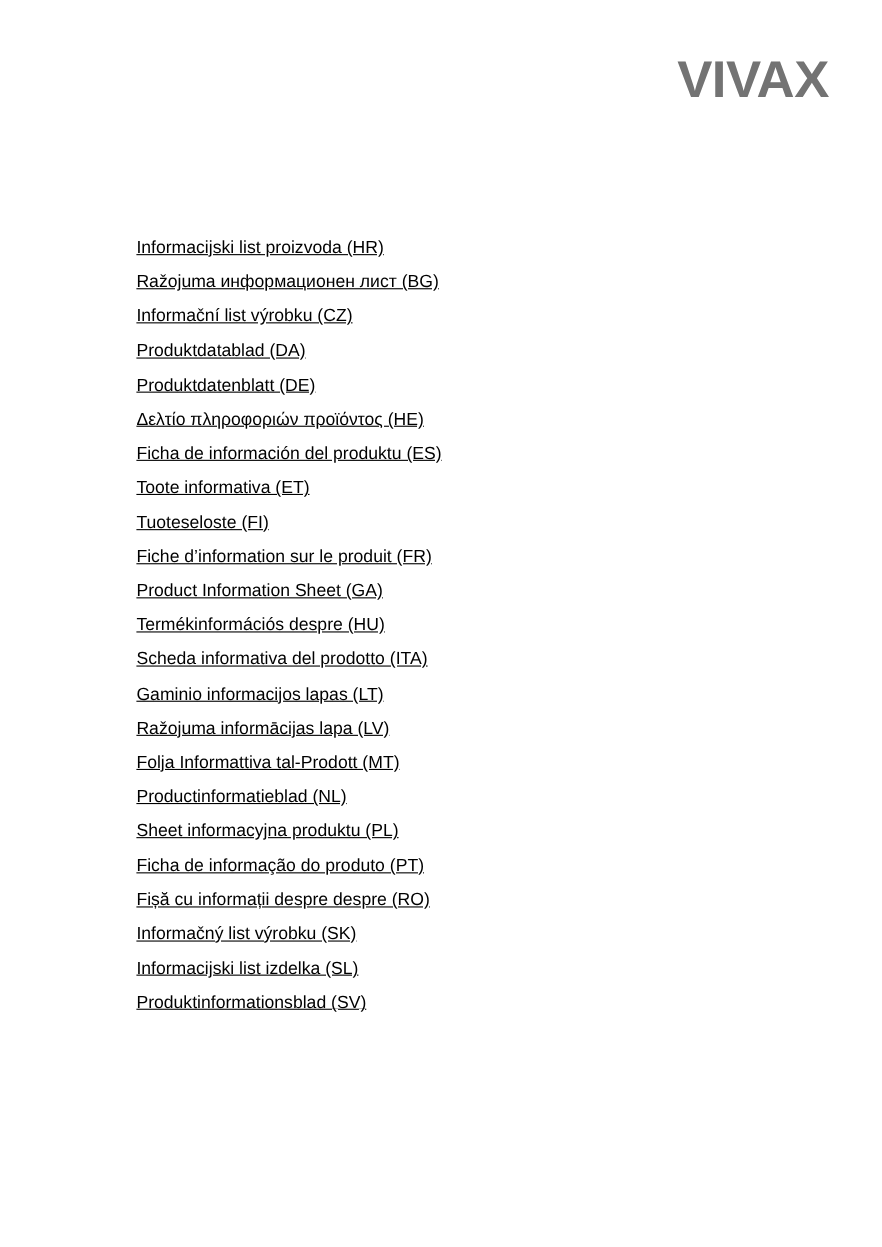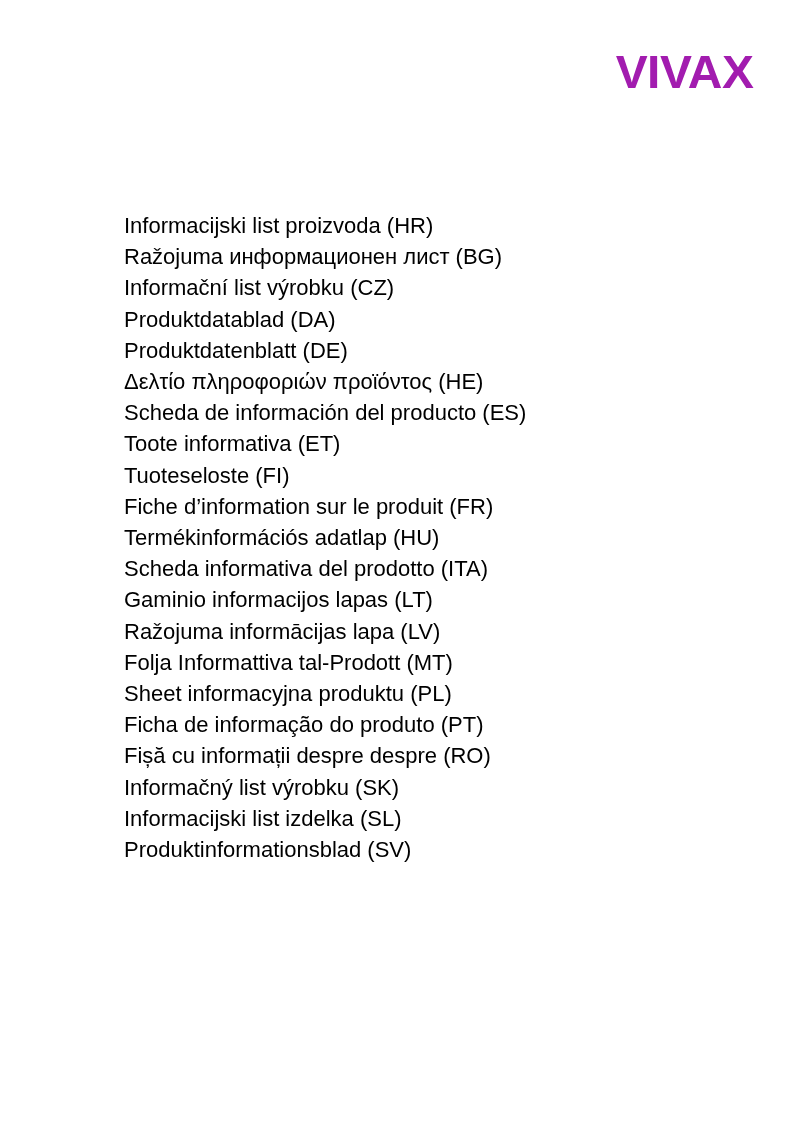"VIVAX" .logo { color: #a21caf -> #737373 }
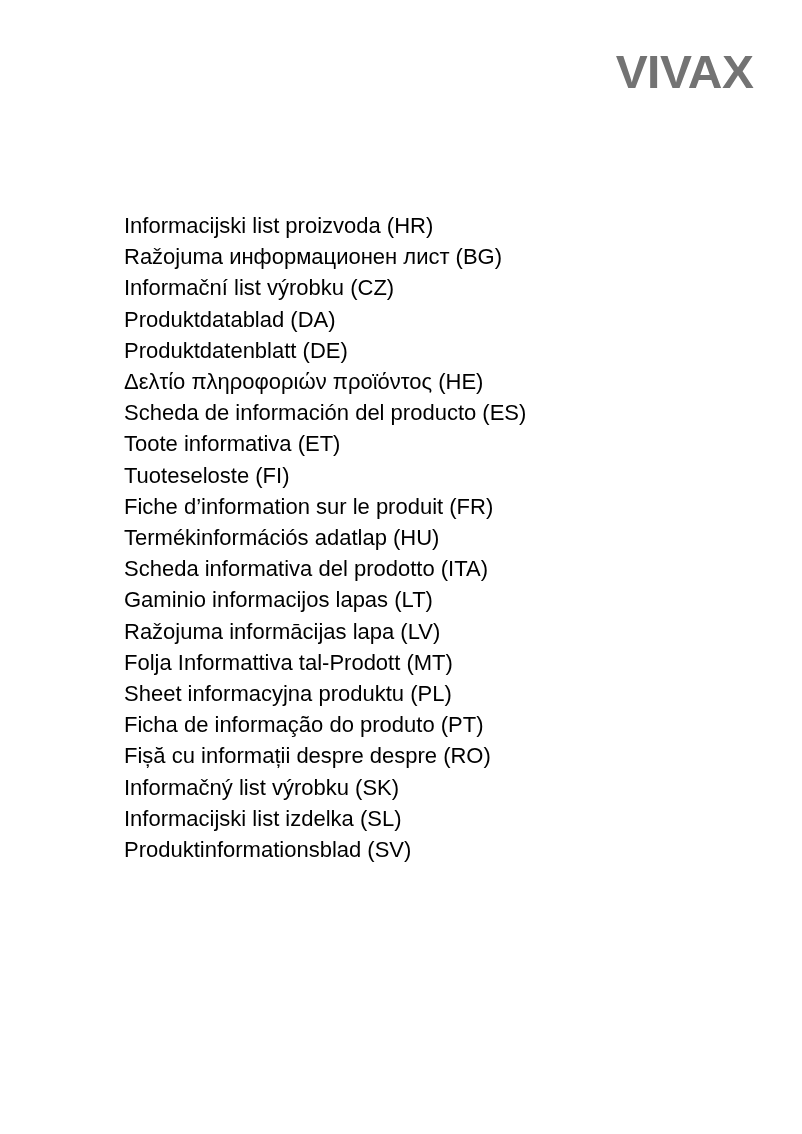"Informacijski list proizvoda (HR)" .lang-item { font-size: 22px -> 16px; text-decoration: none -> underline }
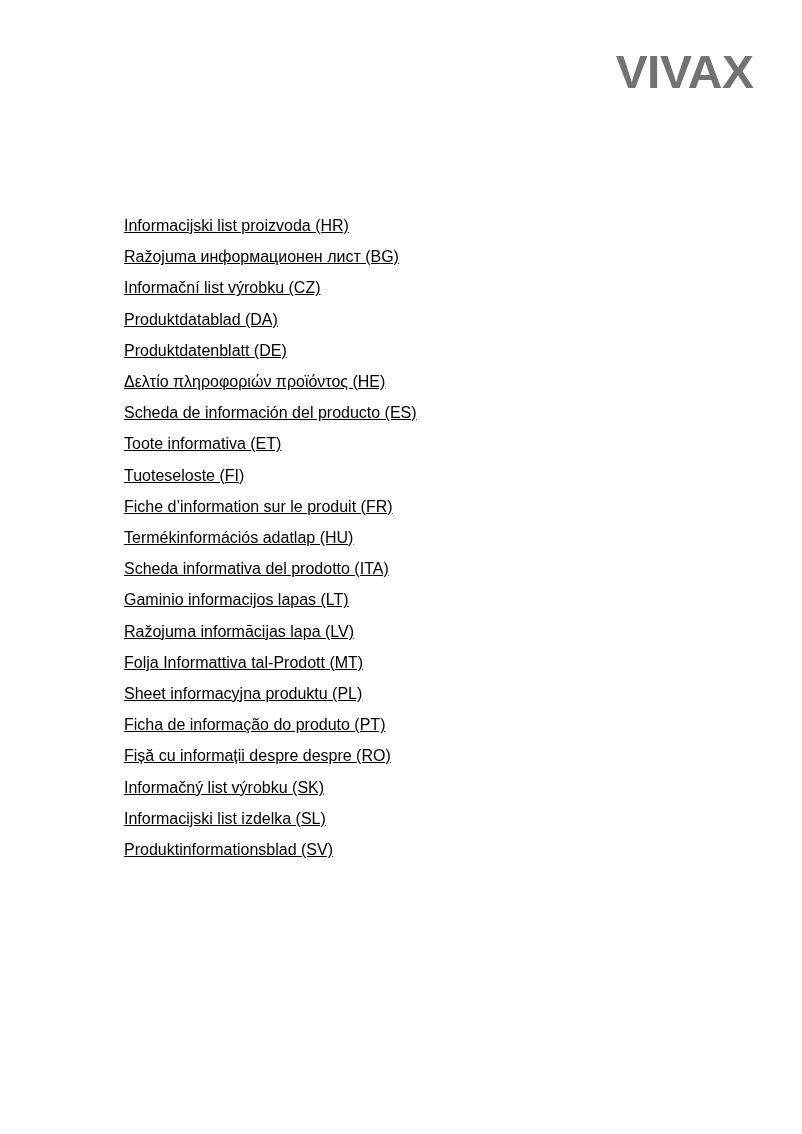"Scheda de información del producto" div.lang-item { text: Scheda de información del producto -> Ficha de información del produktu }
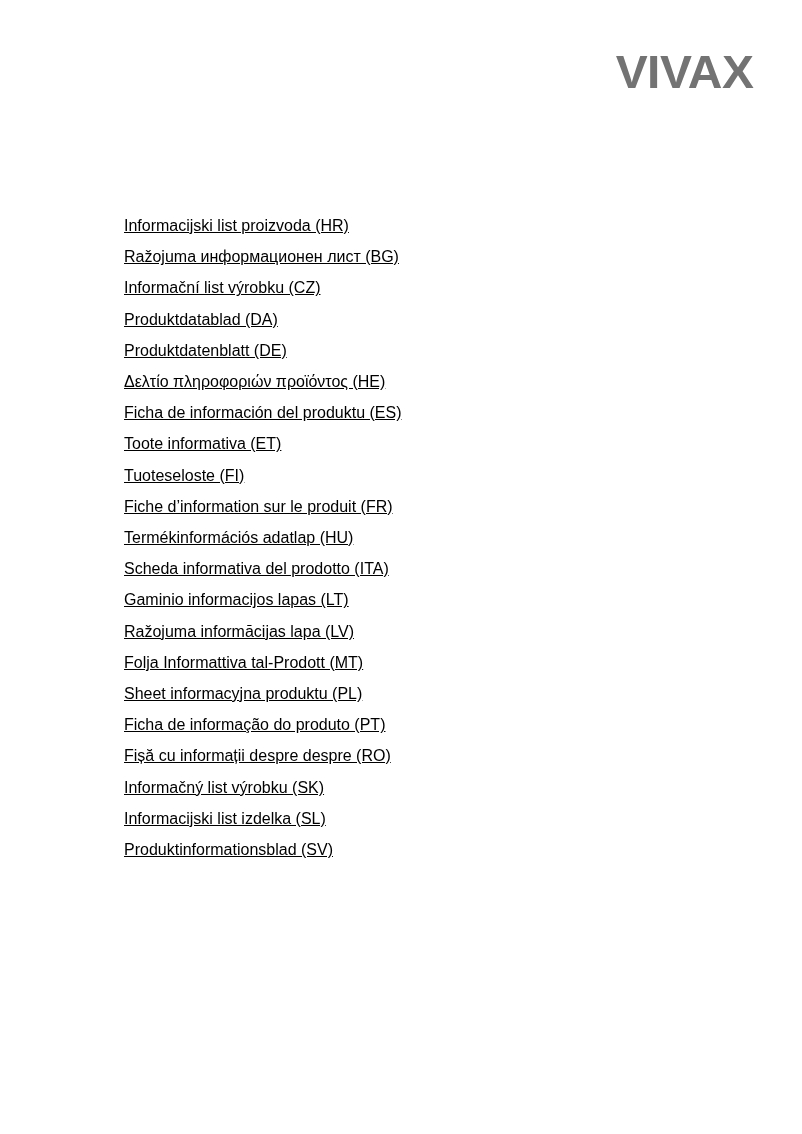"Product Information Sheet (GA)" div.lang-item { html: none -> <div>Product Information Sheet (GA)</div> }
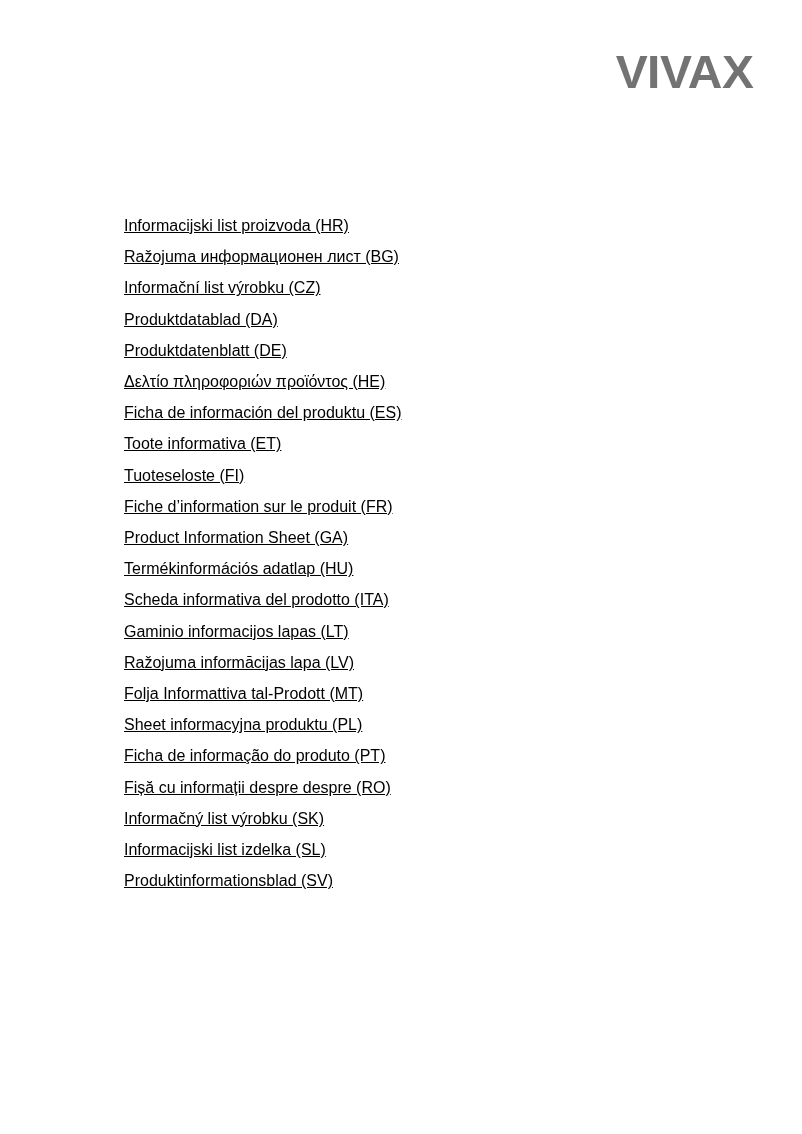"Termékinformációs adatlap (HU)" div.lang-item { text: adatlap -> despre }
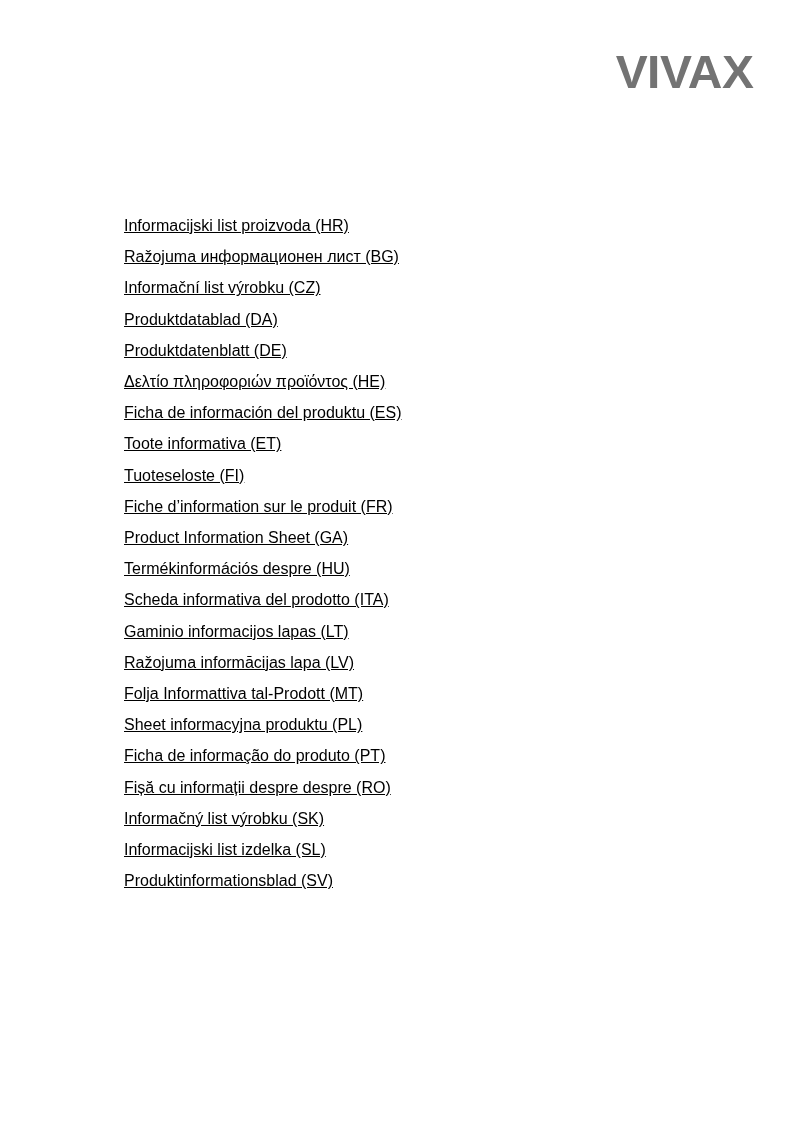"Productinformatieblad (NL)" div.lang-item { html: none -> <div>Productinformatieblad (NL)</div> }
